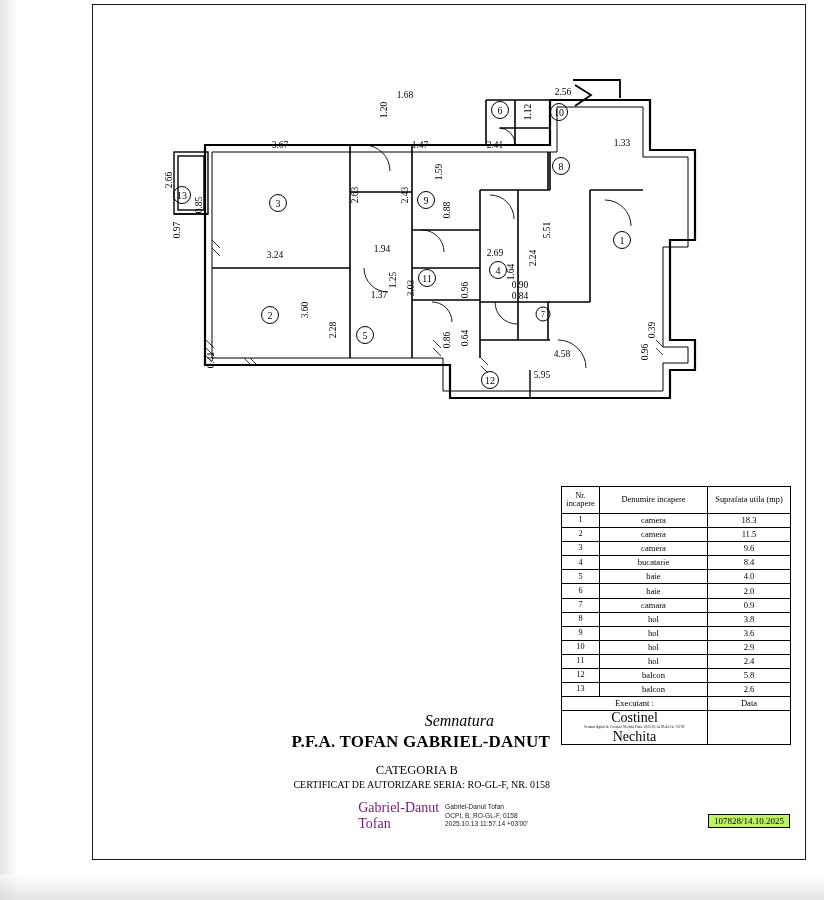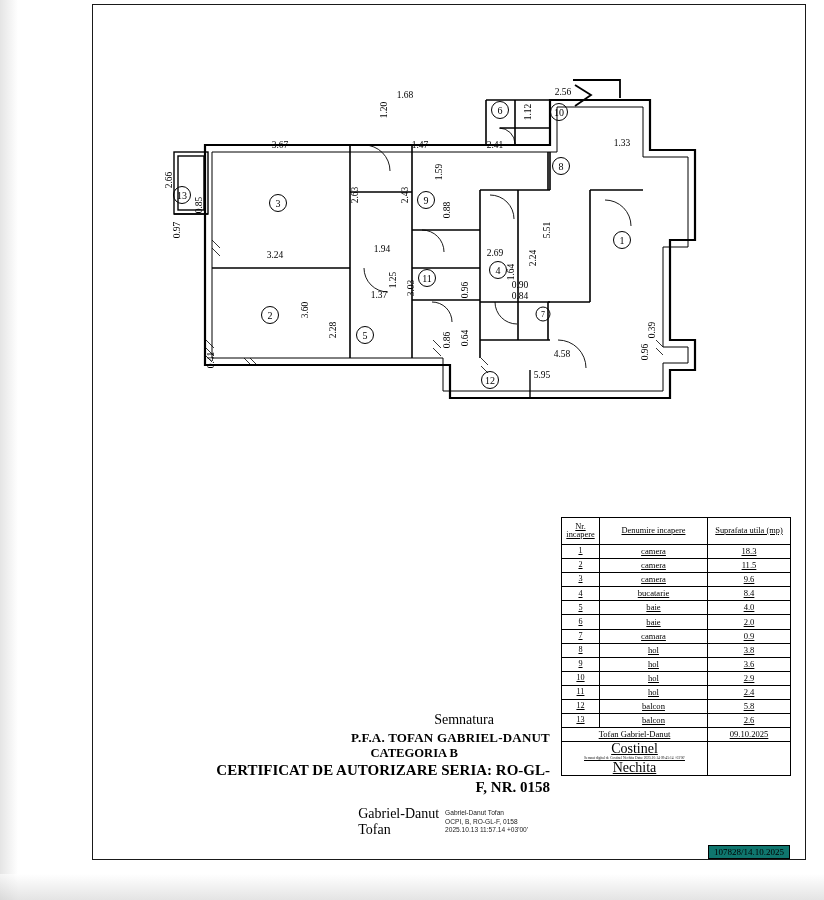"Nr. incapere" #table-wrap { text-decoration: underline -> none; top: 517px -> 486px }
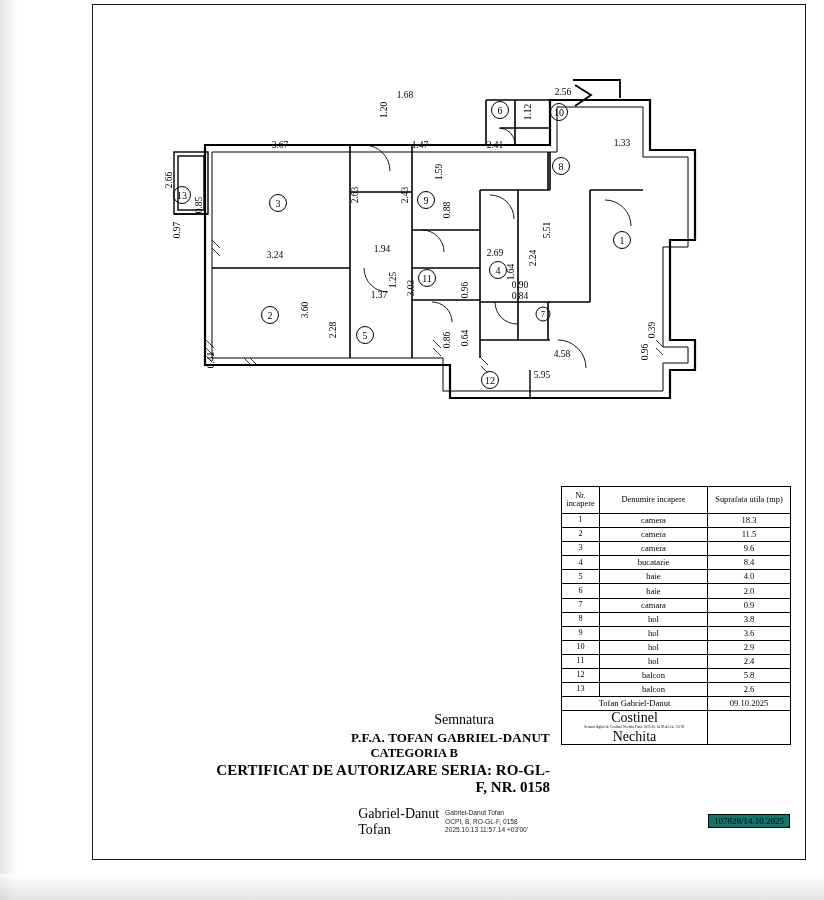"Executant :" tr { html: none -> <tr> <td>Executant :</td> <td>Data</td> </tr> }
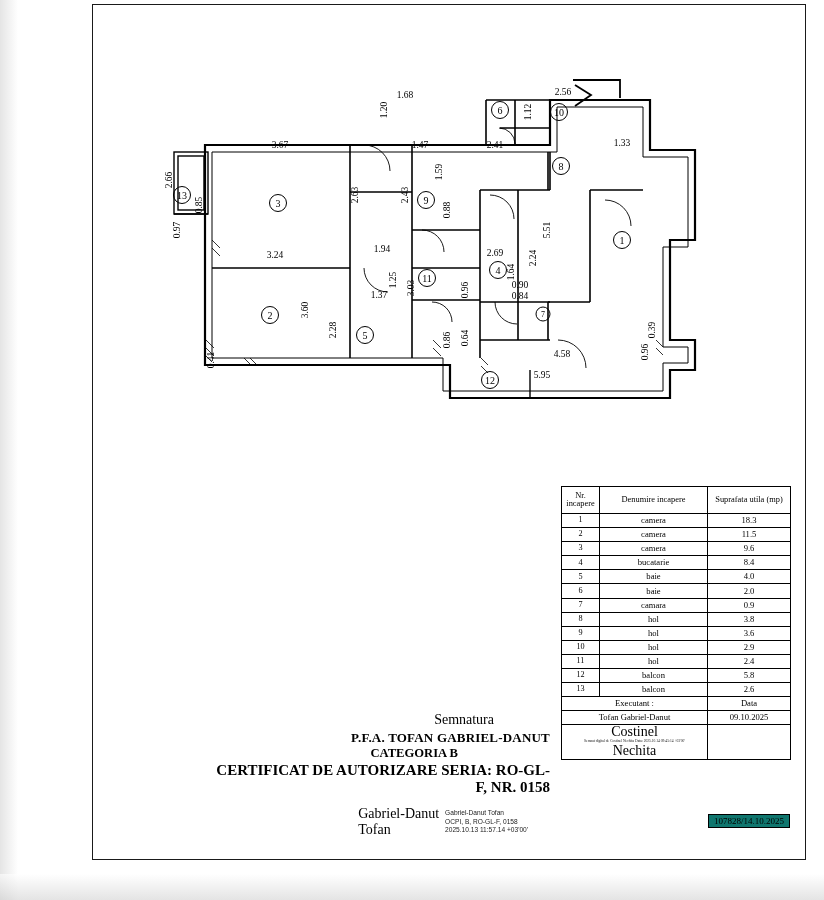"Semnatura" #sigblock .line1 { font-size: 14px -> 16px; font-style: none -> italic }
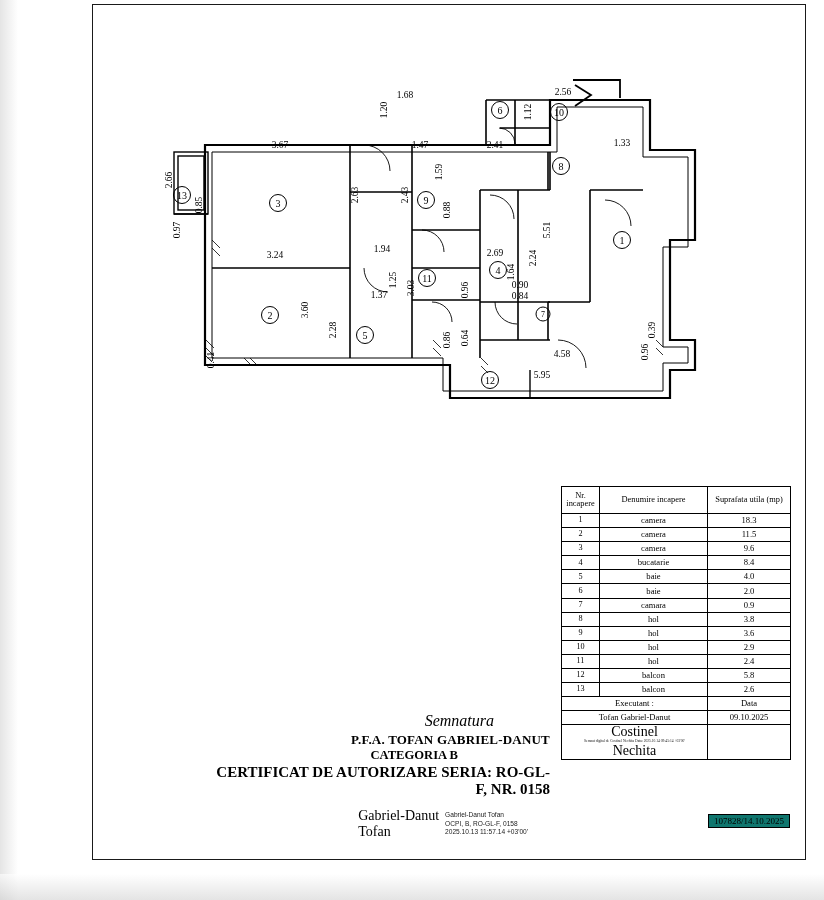"Tofan Gabriel-Danut" tr { html: <tr> <td>Tofan Gabriel-Danut</td> <td>09.10.2025</td> </tr> -> none }
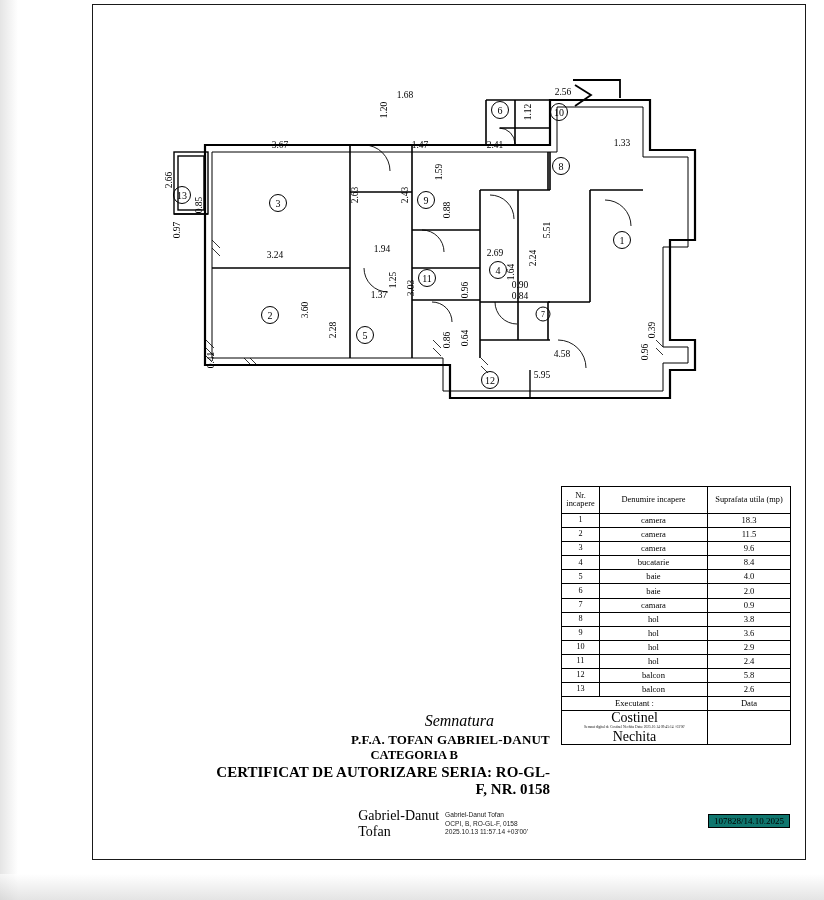"P.F.A. TOFAN GABRIEL-DANUT" #sigblock .line2 { font-size: 13px -> 17px }
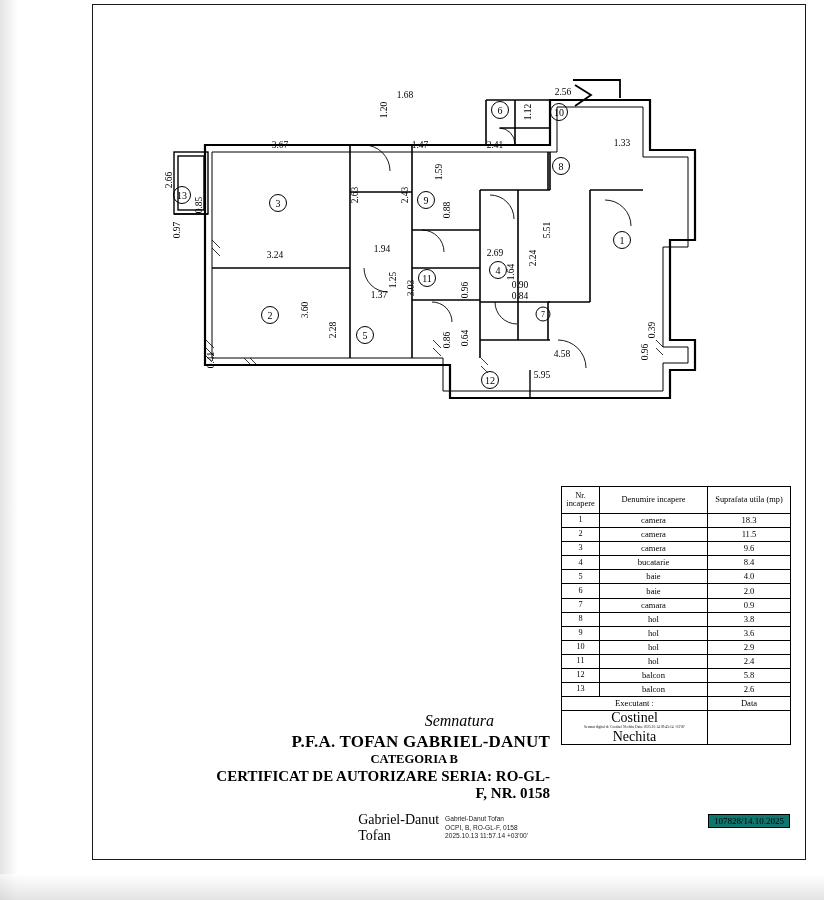"CATEGORIA B" #sigblock .line3 { font-weight: bold -> normal; margin-top: 0 -> 11px }
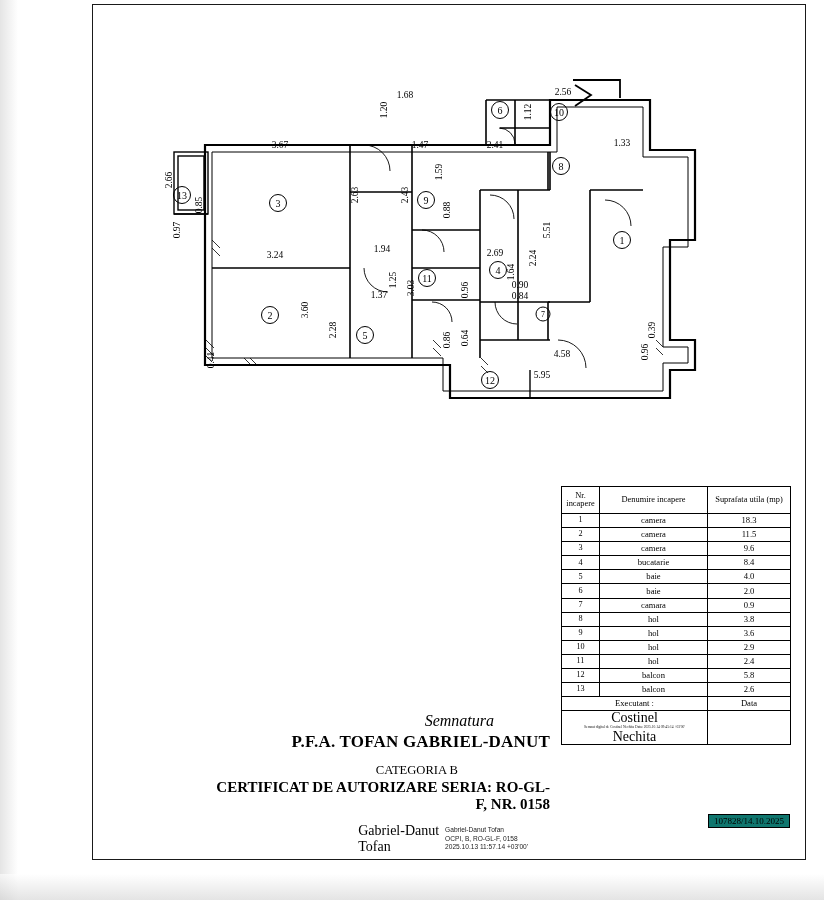"CERTIFICAT DE AUTORIZARE SERIA: RO-GL-F," #sigblock .line4 { font-size: 15px -> 10px; font-weight: bold -> normal }
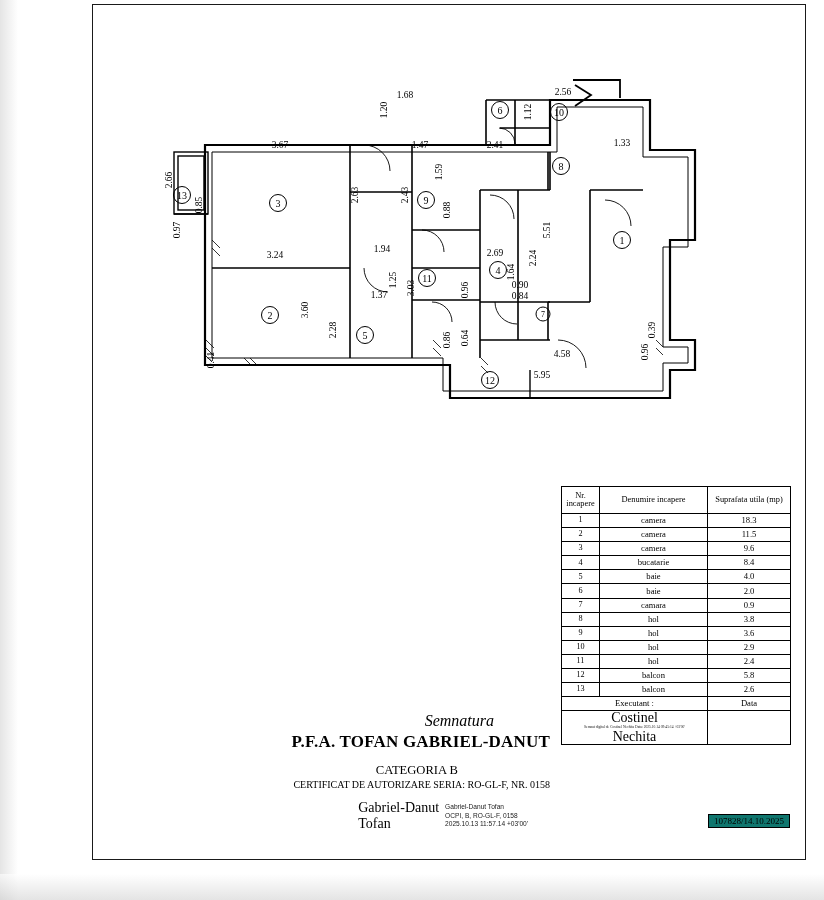"Gabriel-Danut" #sigblock .signame { color: #000000 -> #701a75 }
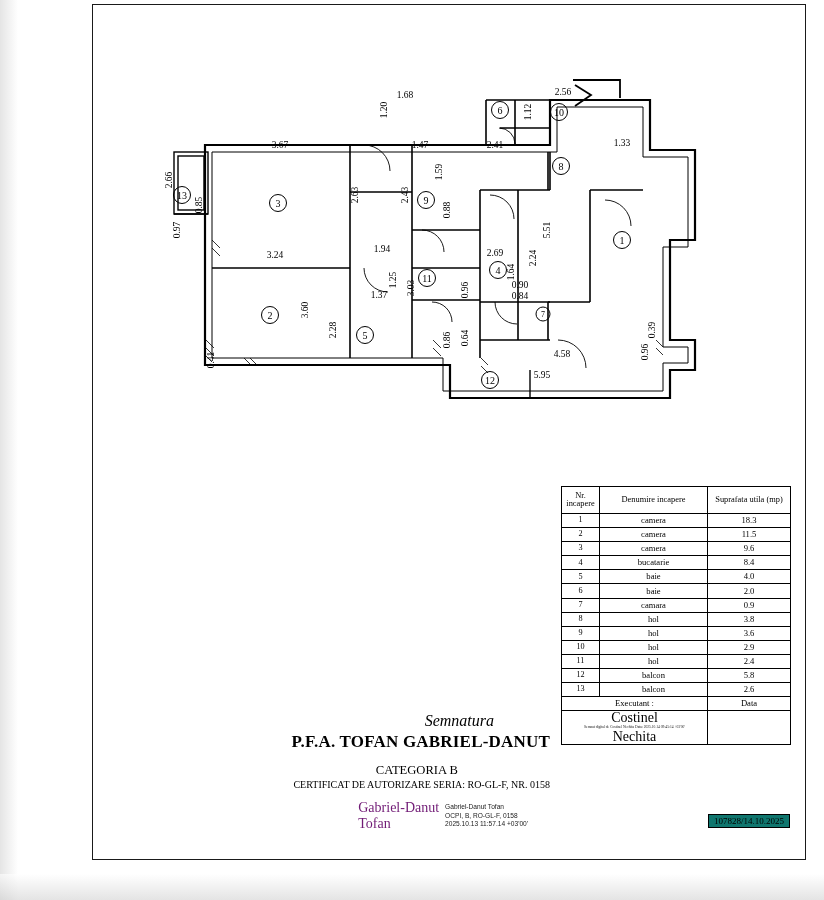"107828/14.10.2025" .doc-no { background: #0f766e -> #bef264 }
